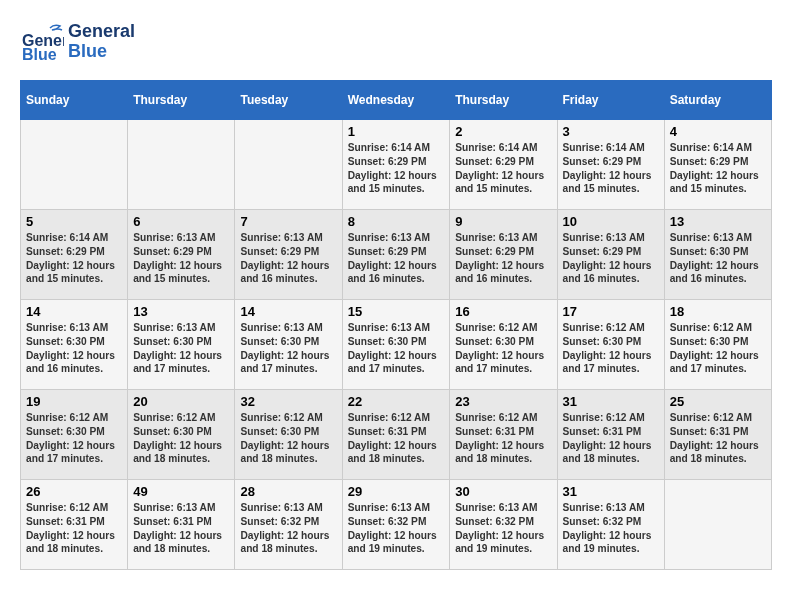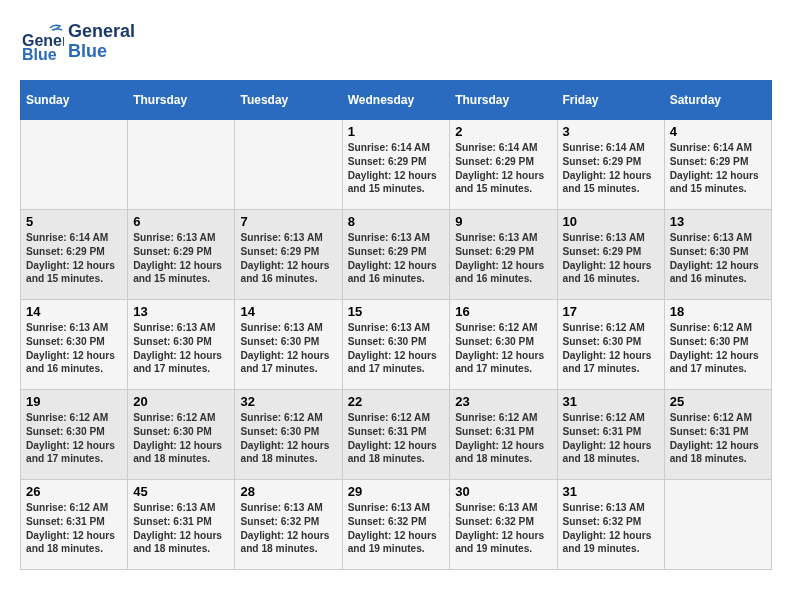"45" span.day-num { text: 45 -> 49 }
